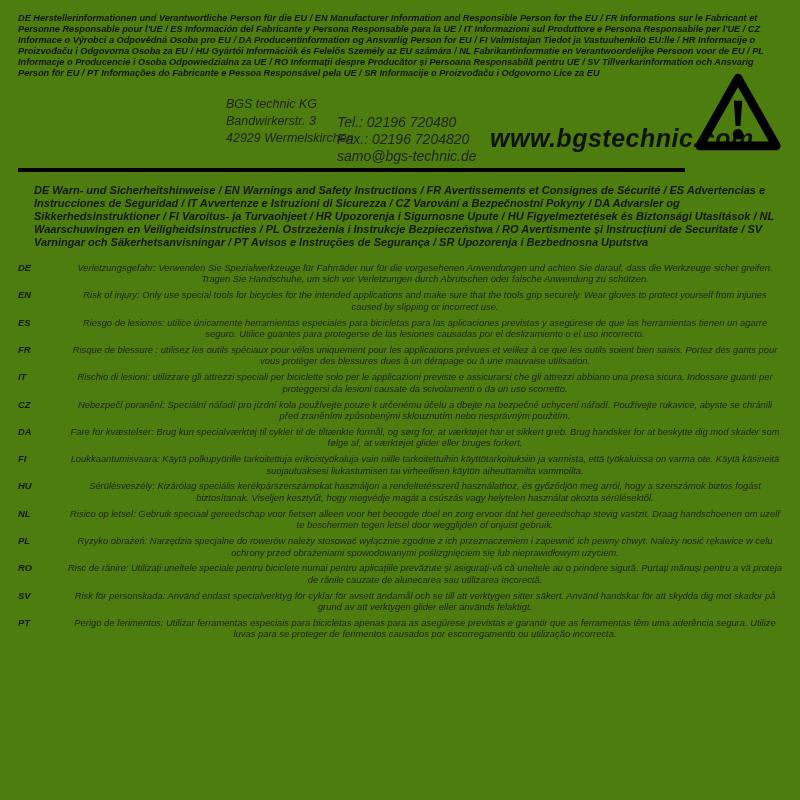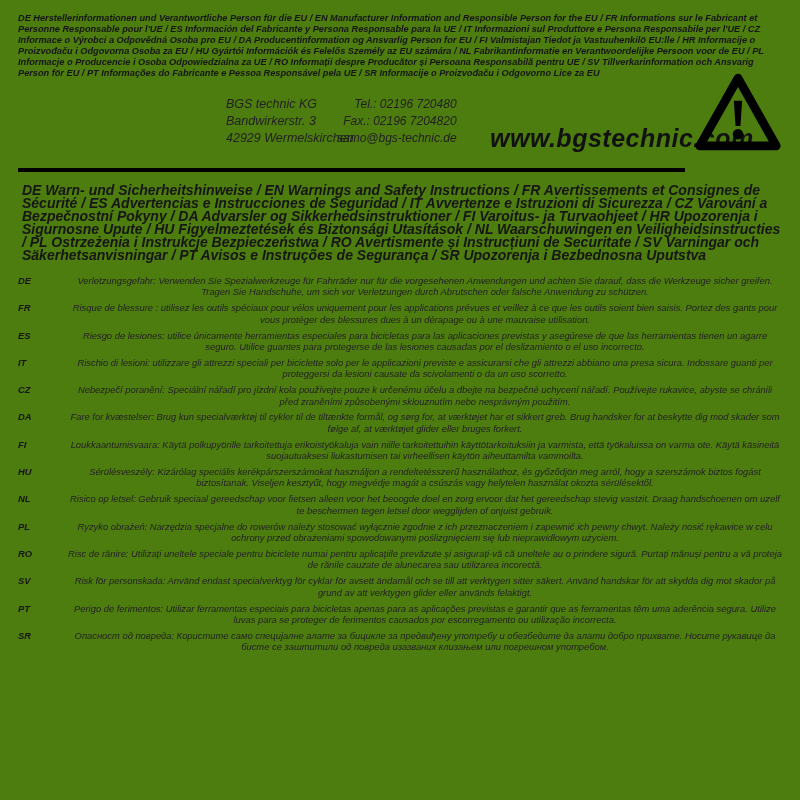"Tel.: 02196 720480" .contact { font-size: 12px -> 14px; text-align: right -> none; top: 10px -> 28px }
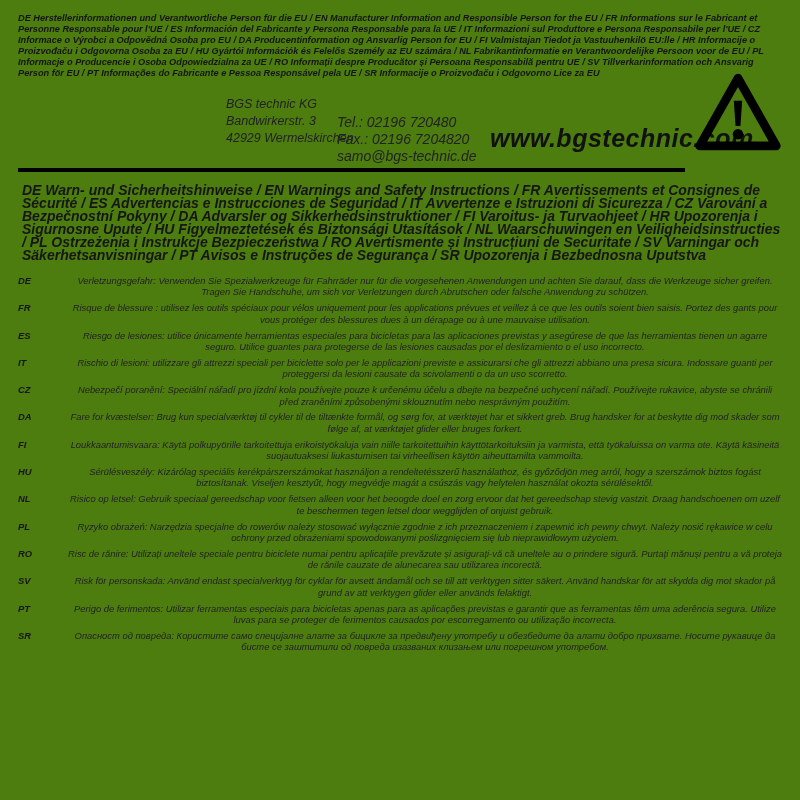"DE Warn- und Sicherheitshinweise /" .warnings-header { font-size: 14px -> 11px; padding: 12px 18px 0 22px -> 12px 18px 0 34px }
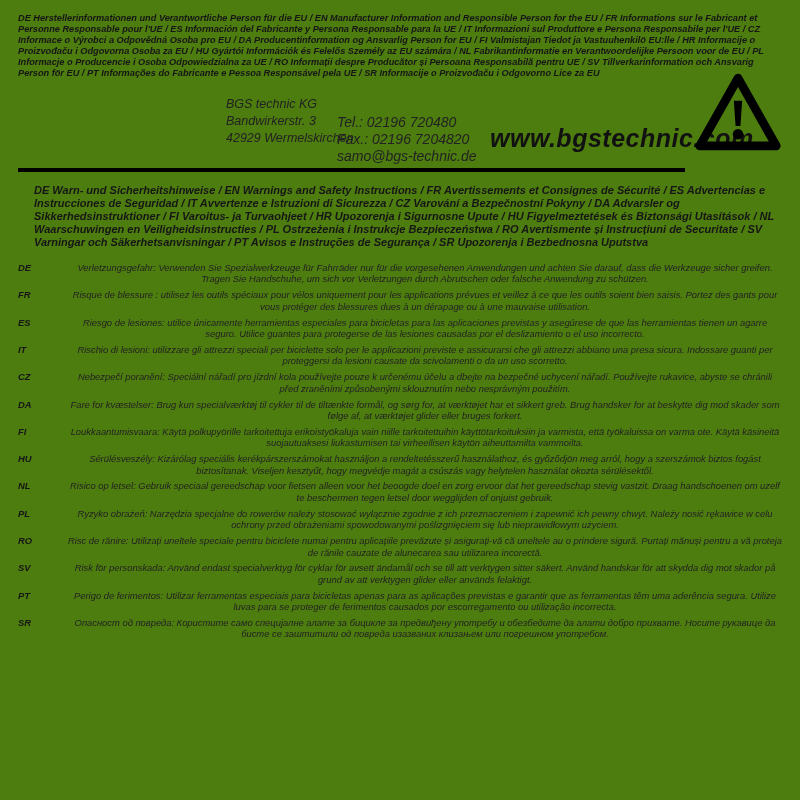"EN" div.item { html: none -> <div> <span>EN</span> <p>Risk of injury: Only use special tools for bicycles for the intended applications and make sure that the tools grip securely. Wear gloves to protect yourself from injuries caused by slipping or incorrect use.</p> </div> }
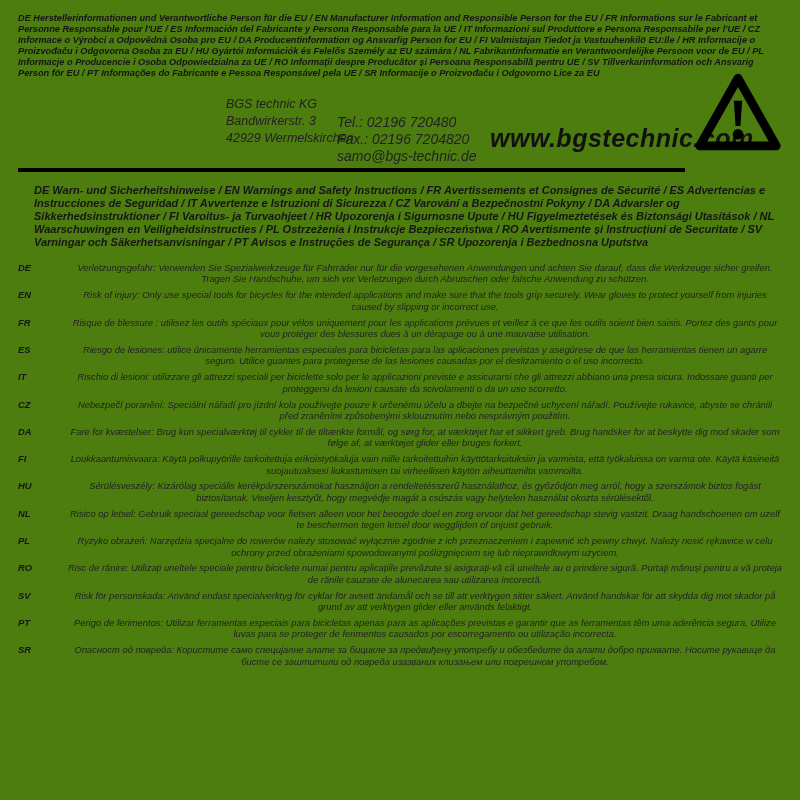"FR" div.item { order: before "ES" -> after "ES" }
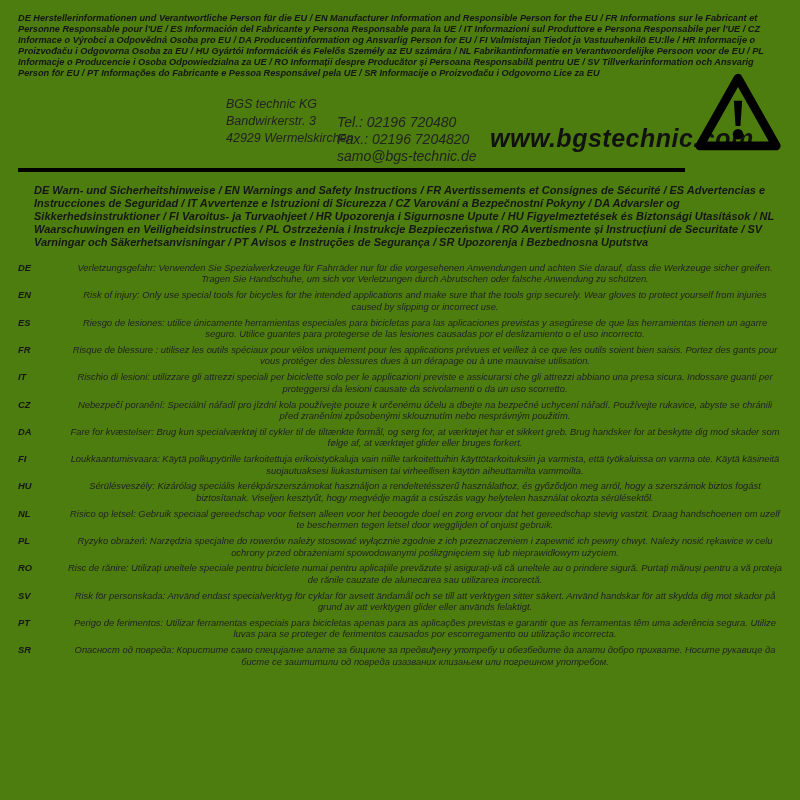"Perigo de ferimentos: Utilizar" p.text { text: aplicações -> asegúrese }
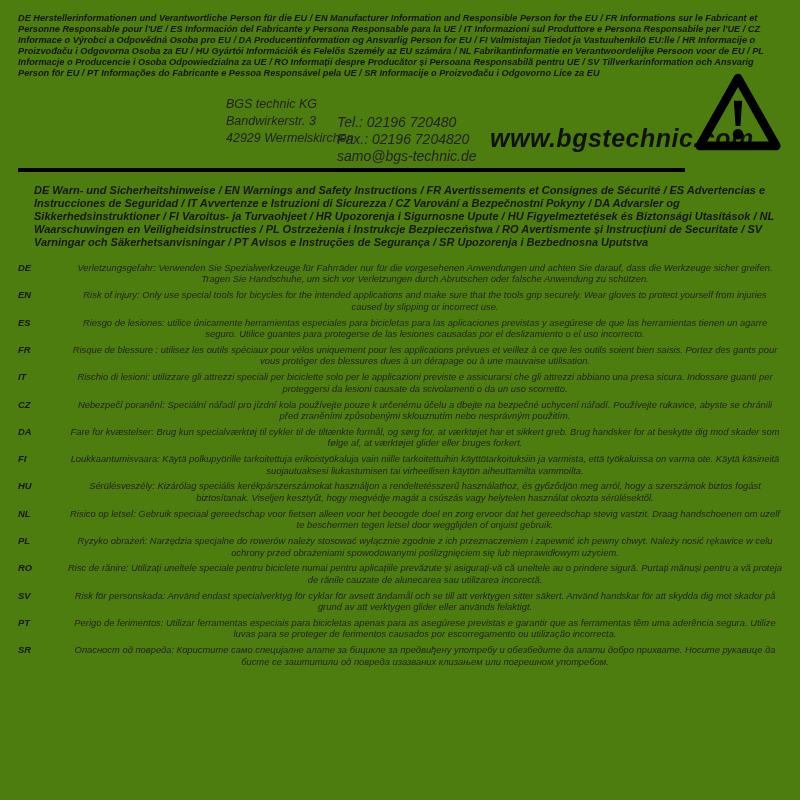"SR" div.item { html: <div> <span>SR</span> <p>Опасност од повреда: Користите само специјалне алате за бицикле за предвиђену употребу и обезбедите да алати добро прихвате. Носите рукавице да бисте се заштитили од повреда изазваних клизањем или погрешном употребом.</p> </div> -> none }
